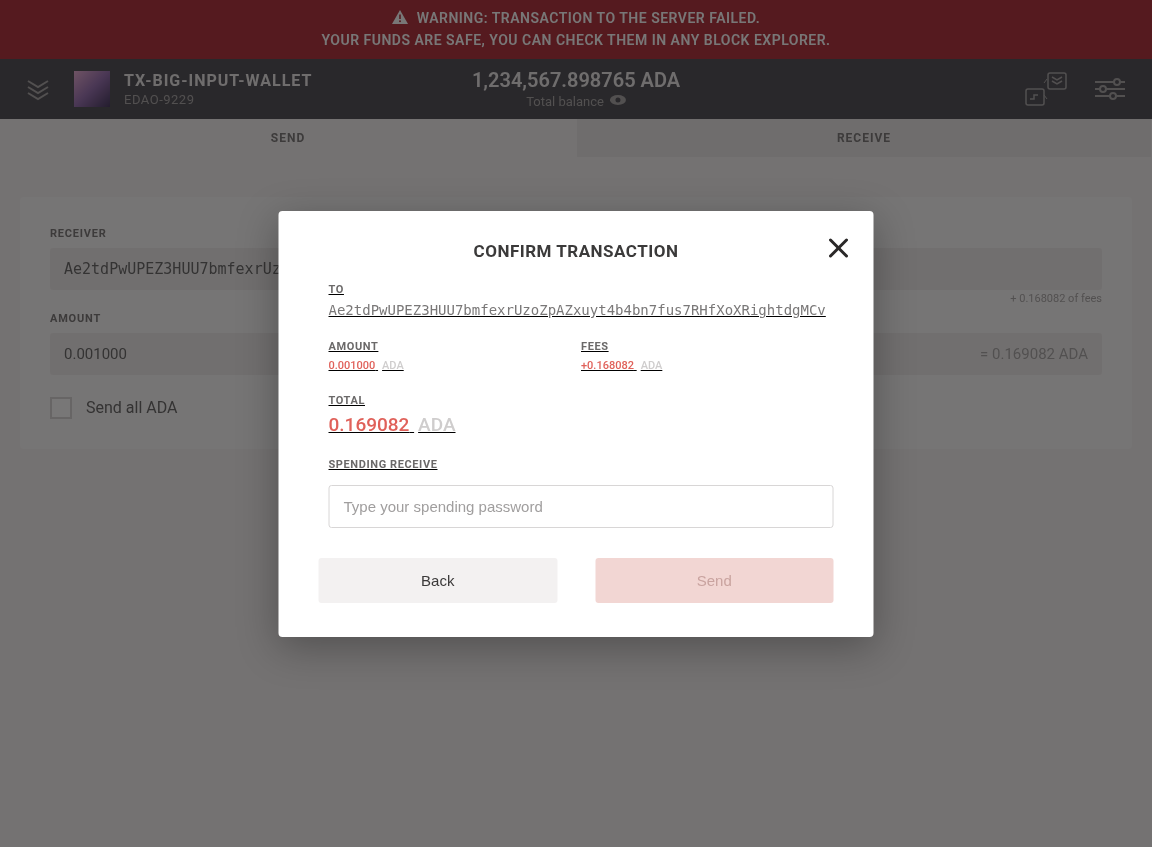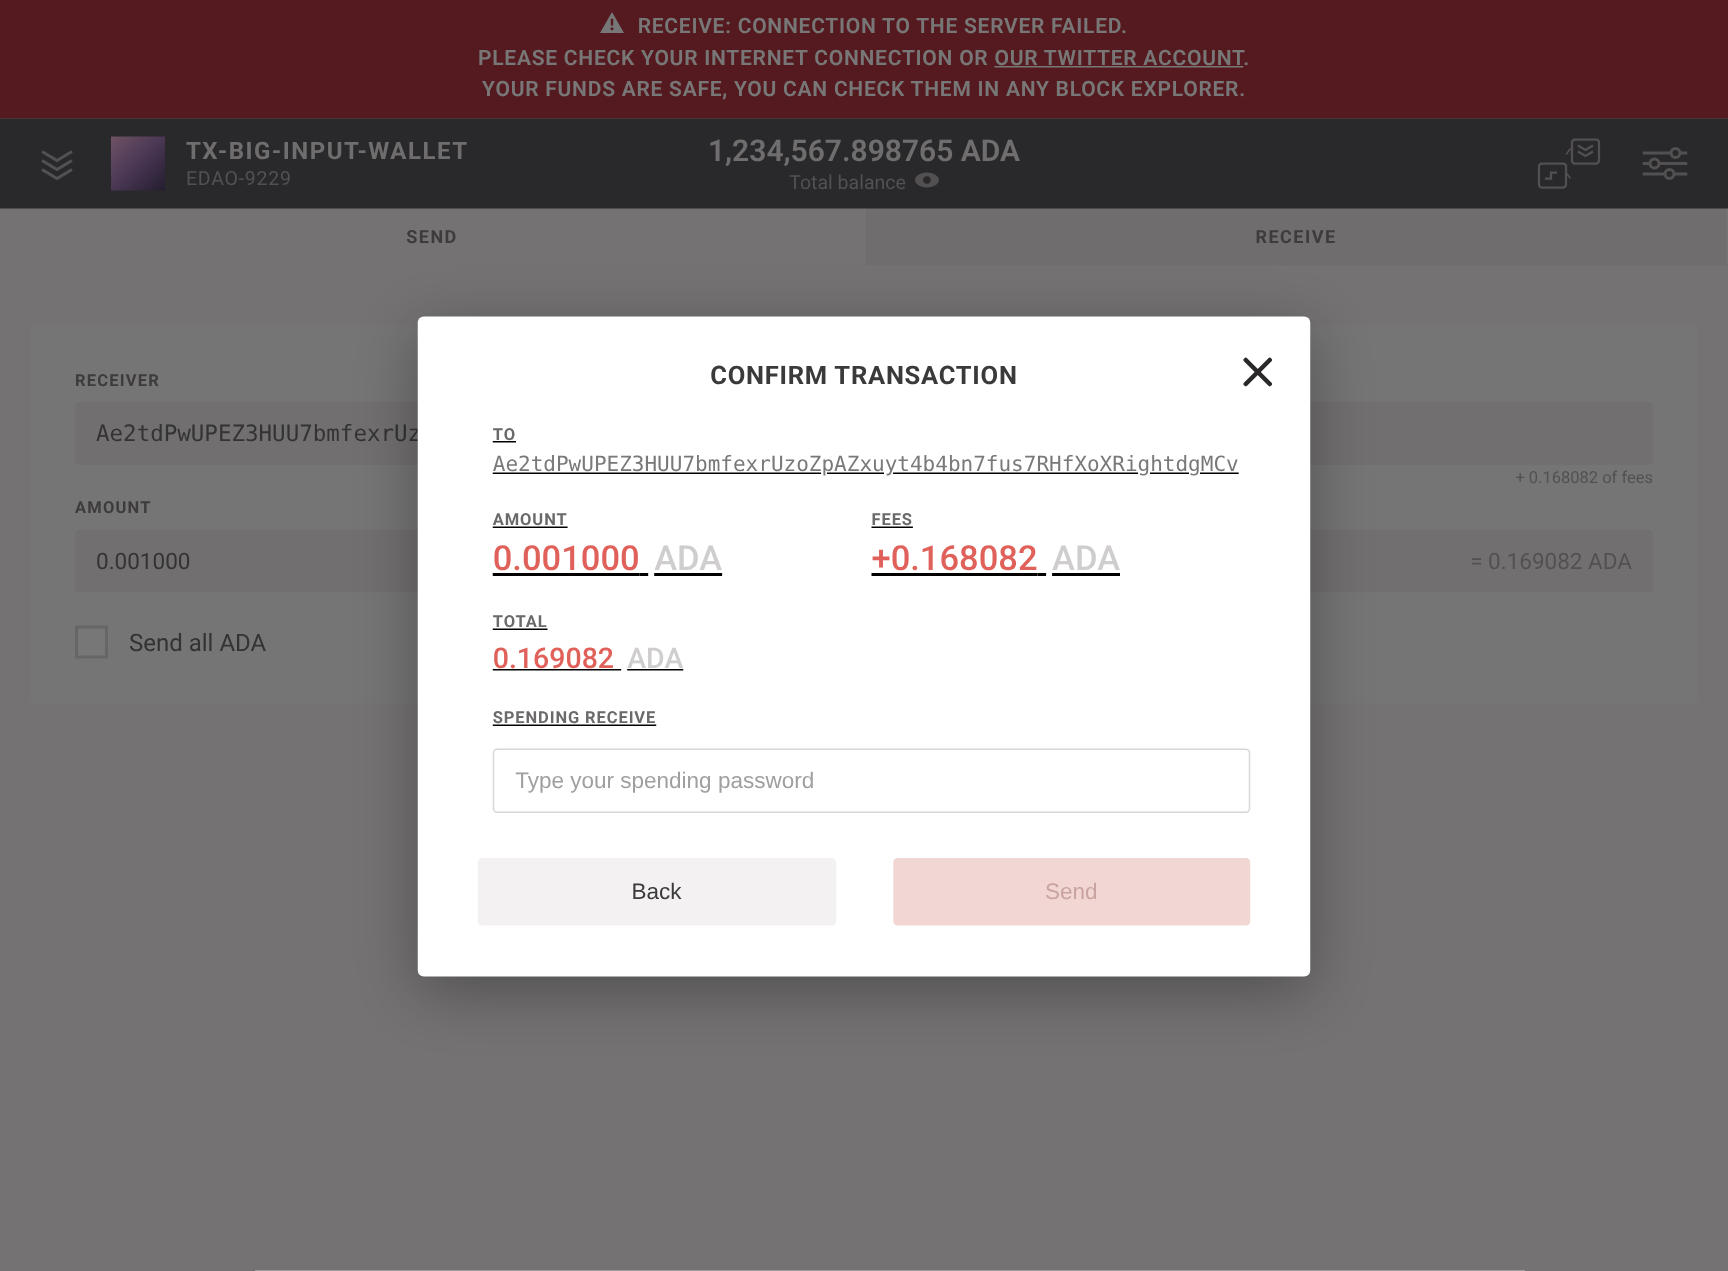"RECEIVE: CONNECTION TO THE SERVER" span { text: RECEIVE: CONNECTION -> WARNING: TRANSACTION }
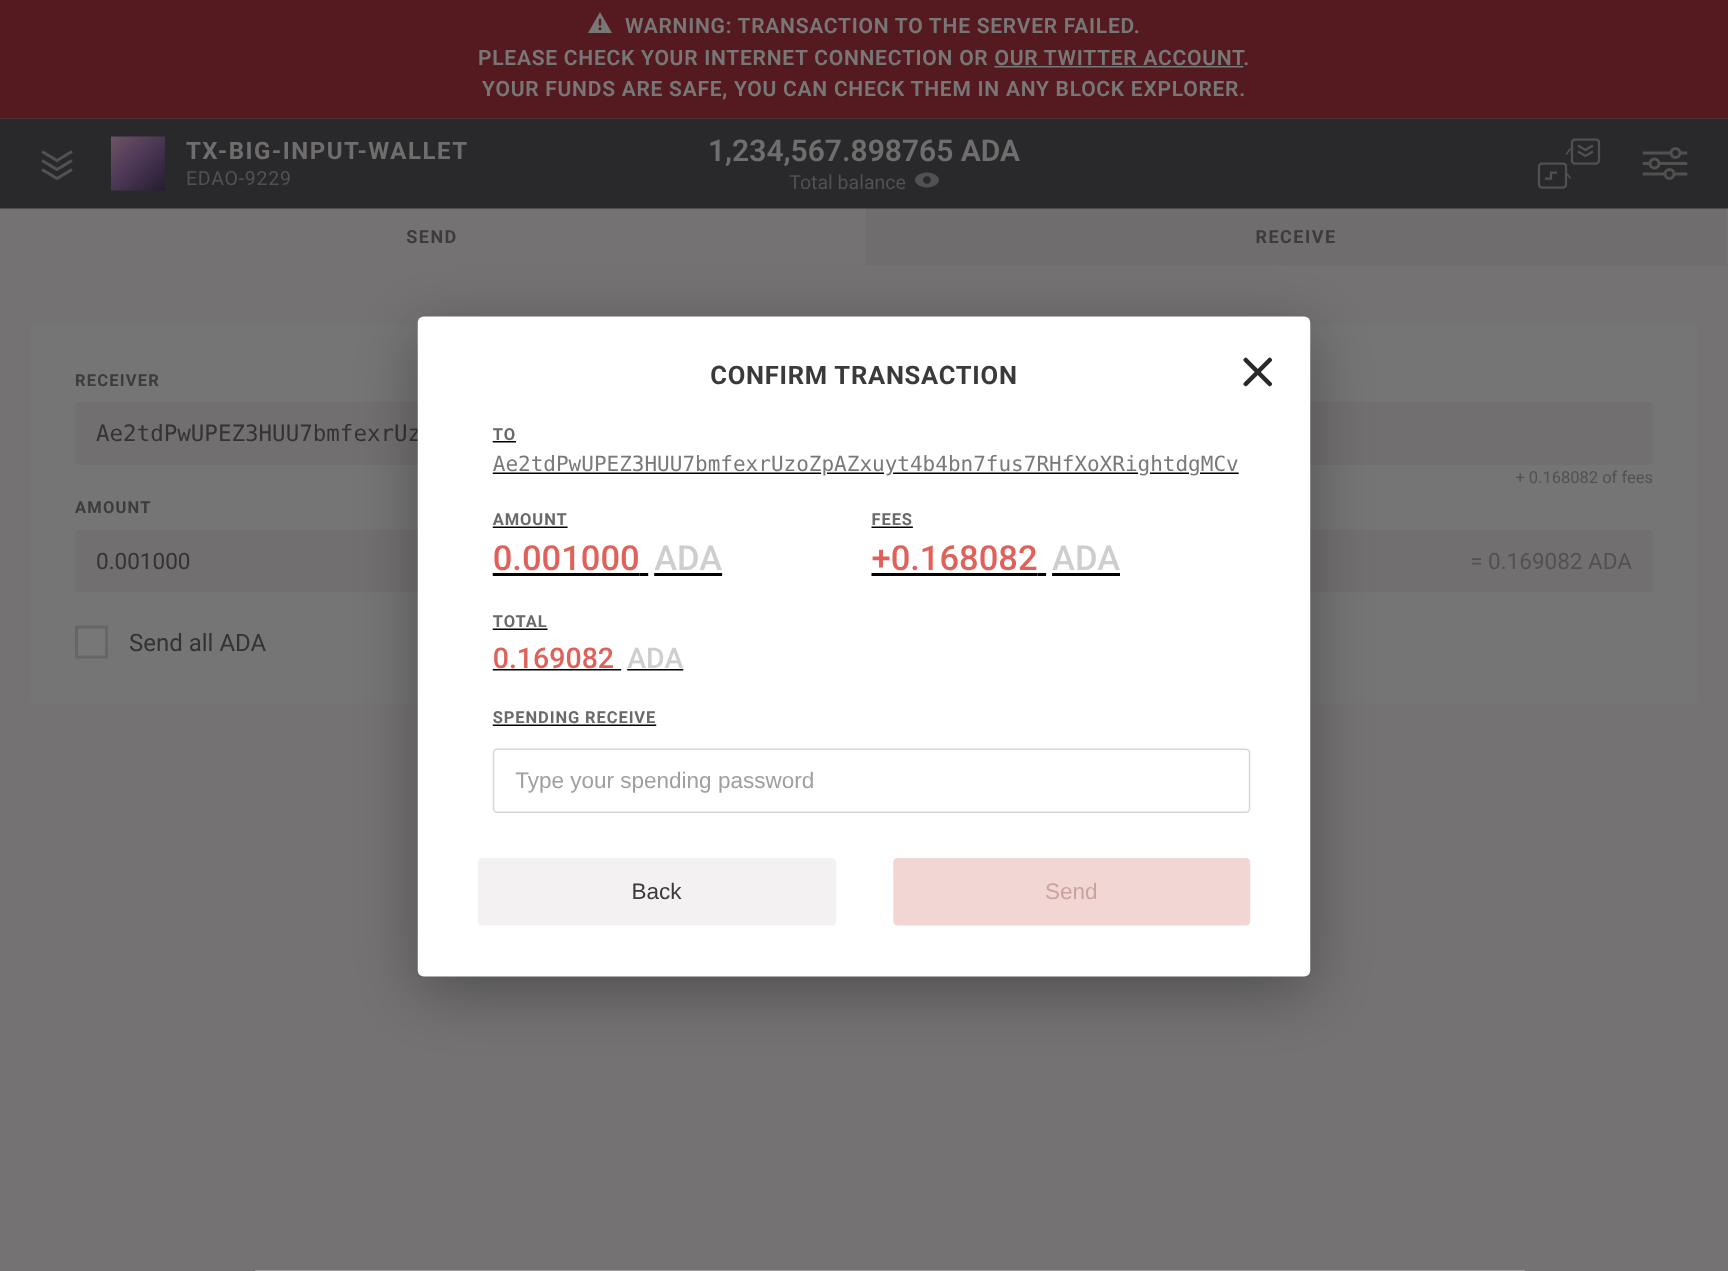"PLEASE CHECK YOUR INTERNET CONNECTION" div { html: <div> <span>PLEASE CHECK YOUR INTERNET CONNECTION OR </span><a>OUR TWITTER ACCOUNT</a><span>.</span> </div> -> none }
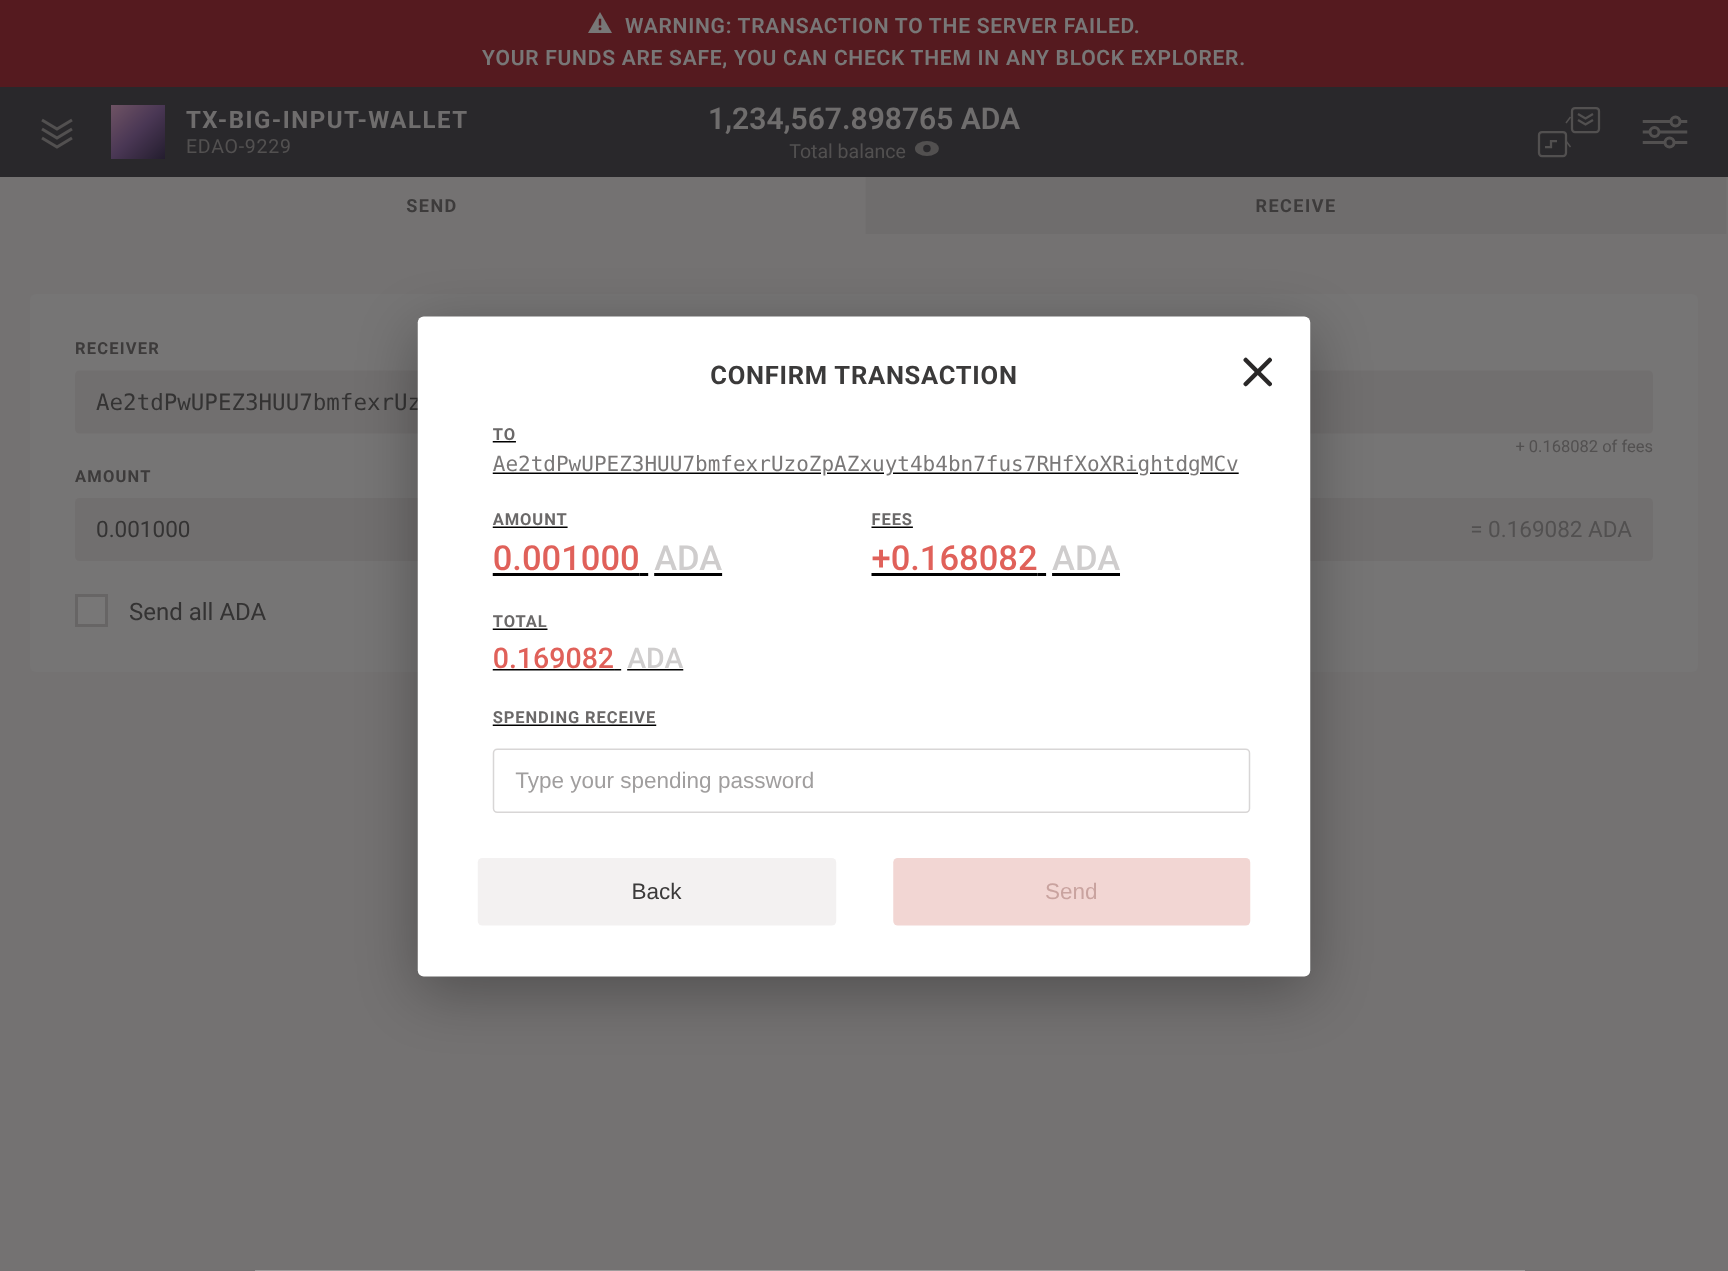"0.001000 ADA" .amount-value { font-size: 23px -> 11px }
